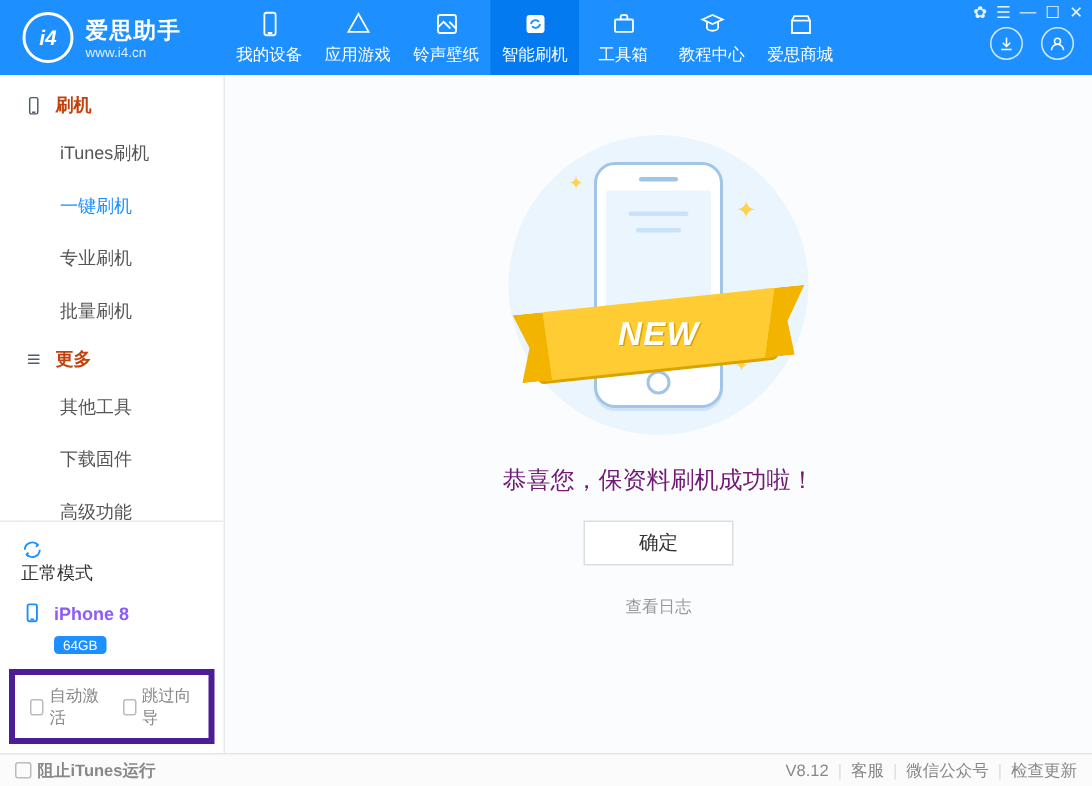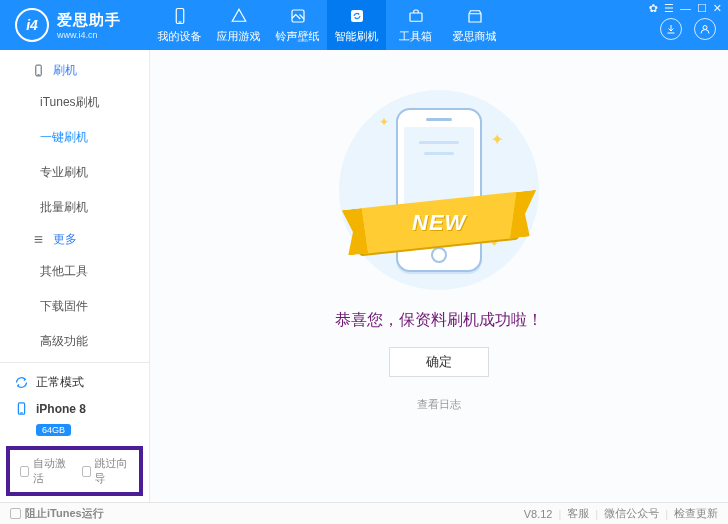"教程中心" div.nav-tab { html: none -> <div> <span> <svg> <path></path> <path></path> </svg> </span> <span>教程中心</span> </div> }
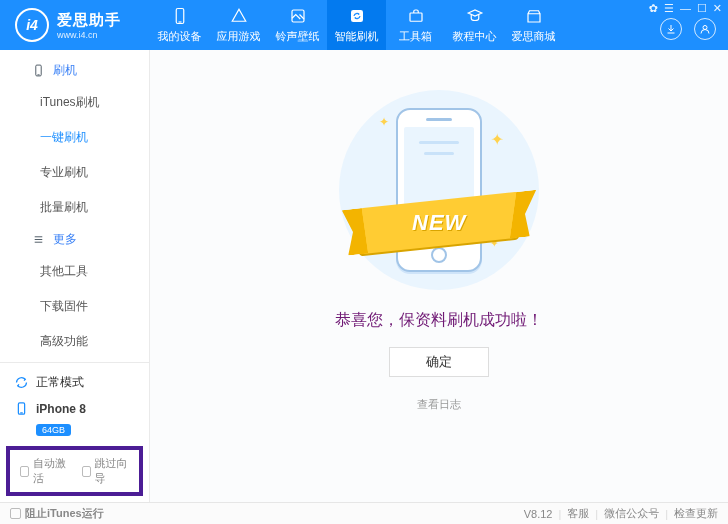"刷机" .side-group-header { color: #3b82f6 -> #c2410c; font-weight: none -> bold; padding: 6px 12px 6px 32px -> 6px 12px 6px 16px }
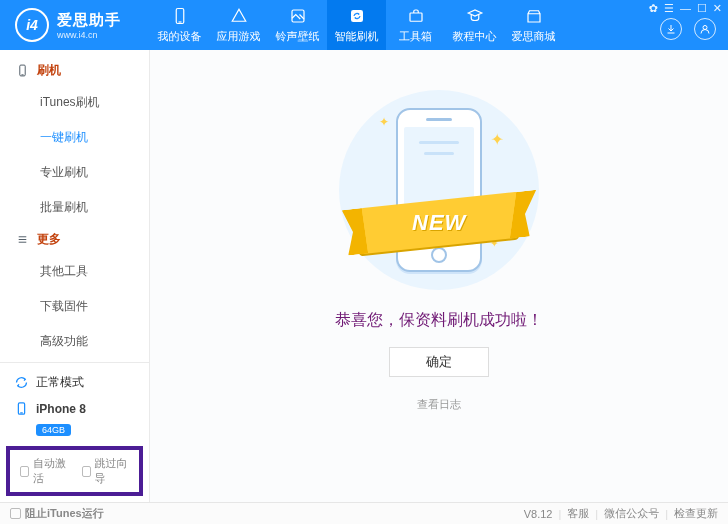"正常模式" .mode-row { align-items: center -> flex-start; flex-direction: none -> column }
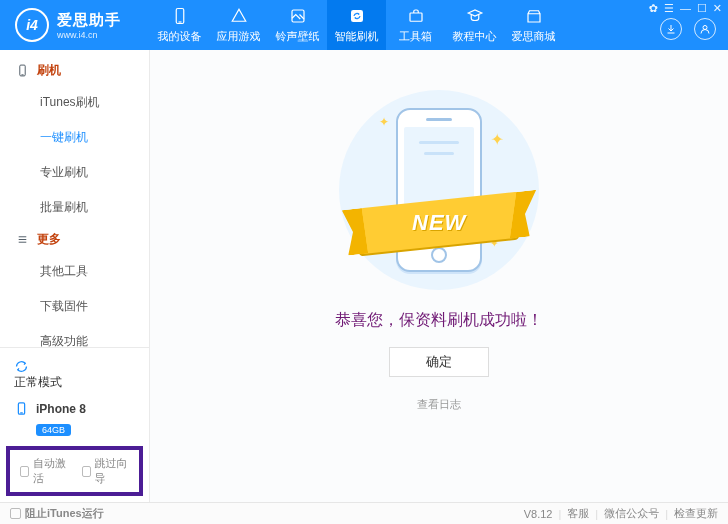"iPhone 8" .device-name { color: #404040 -> #8b5cf6 }
